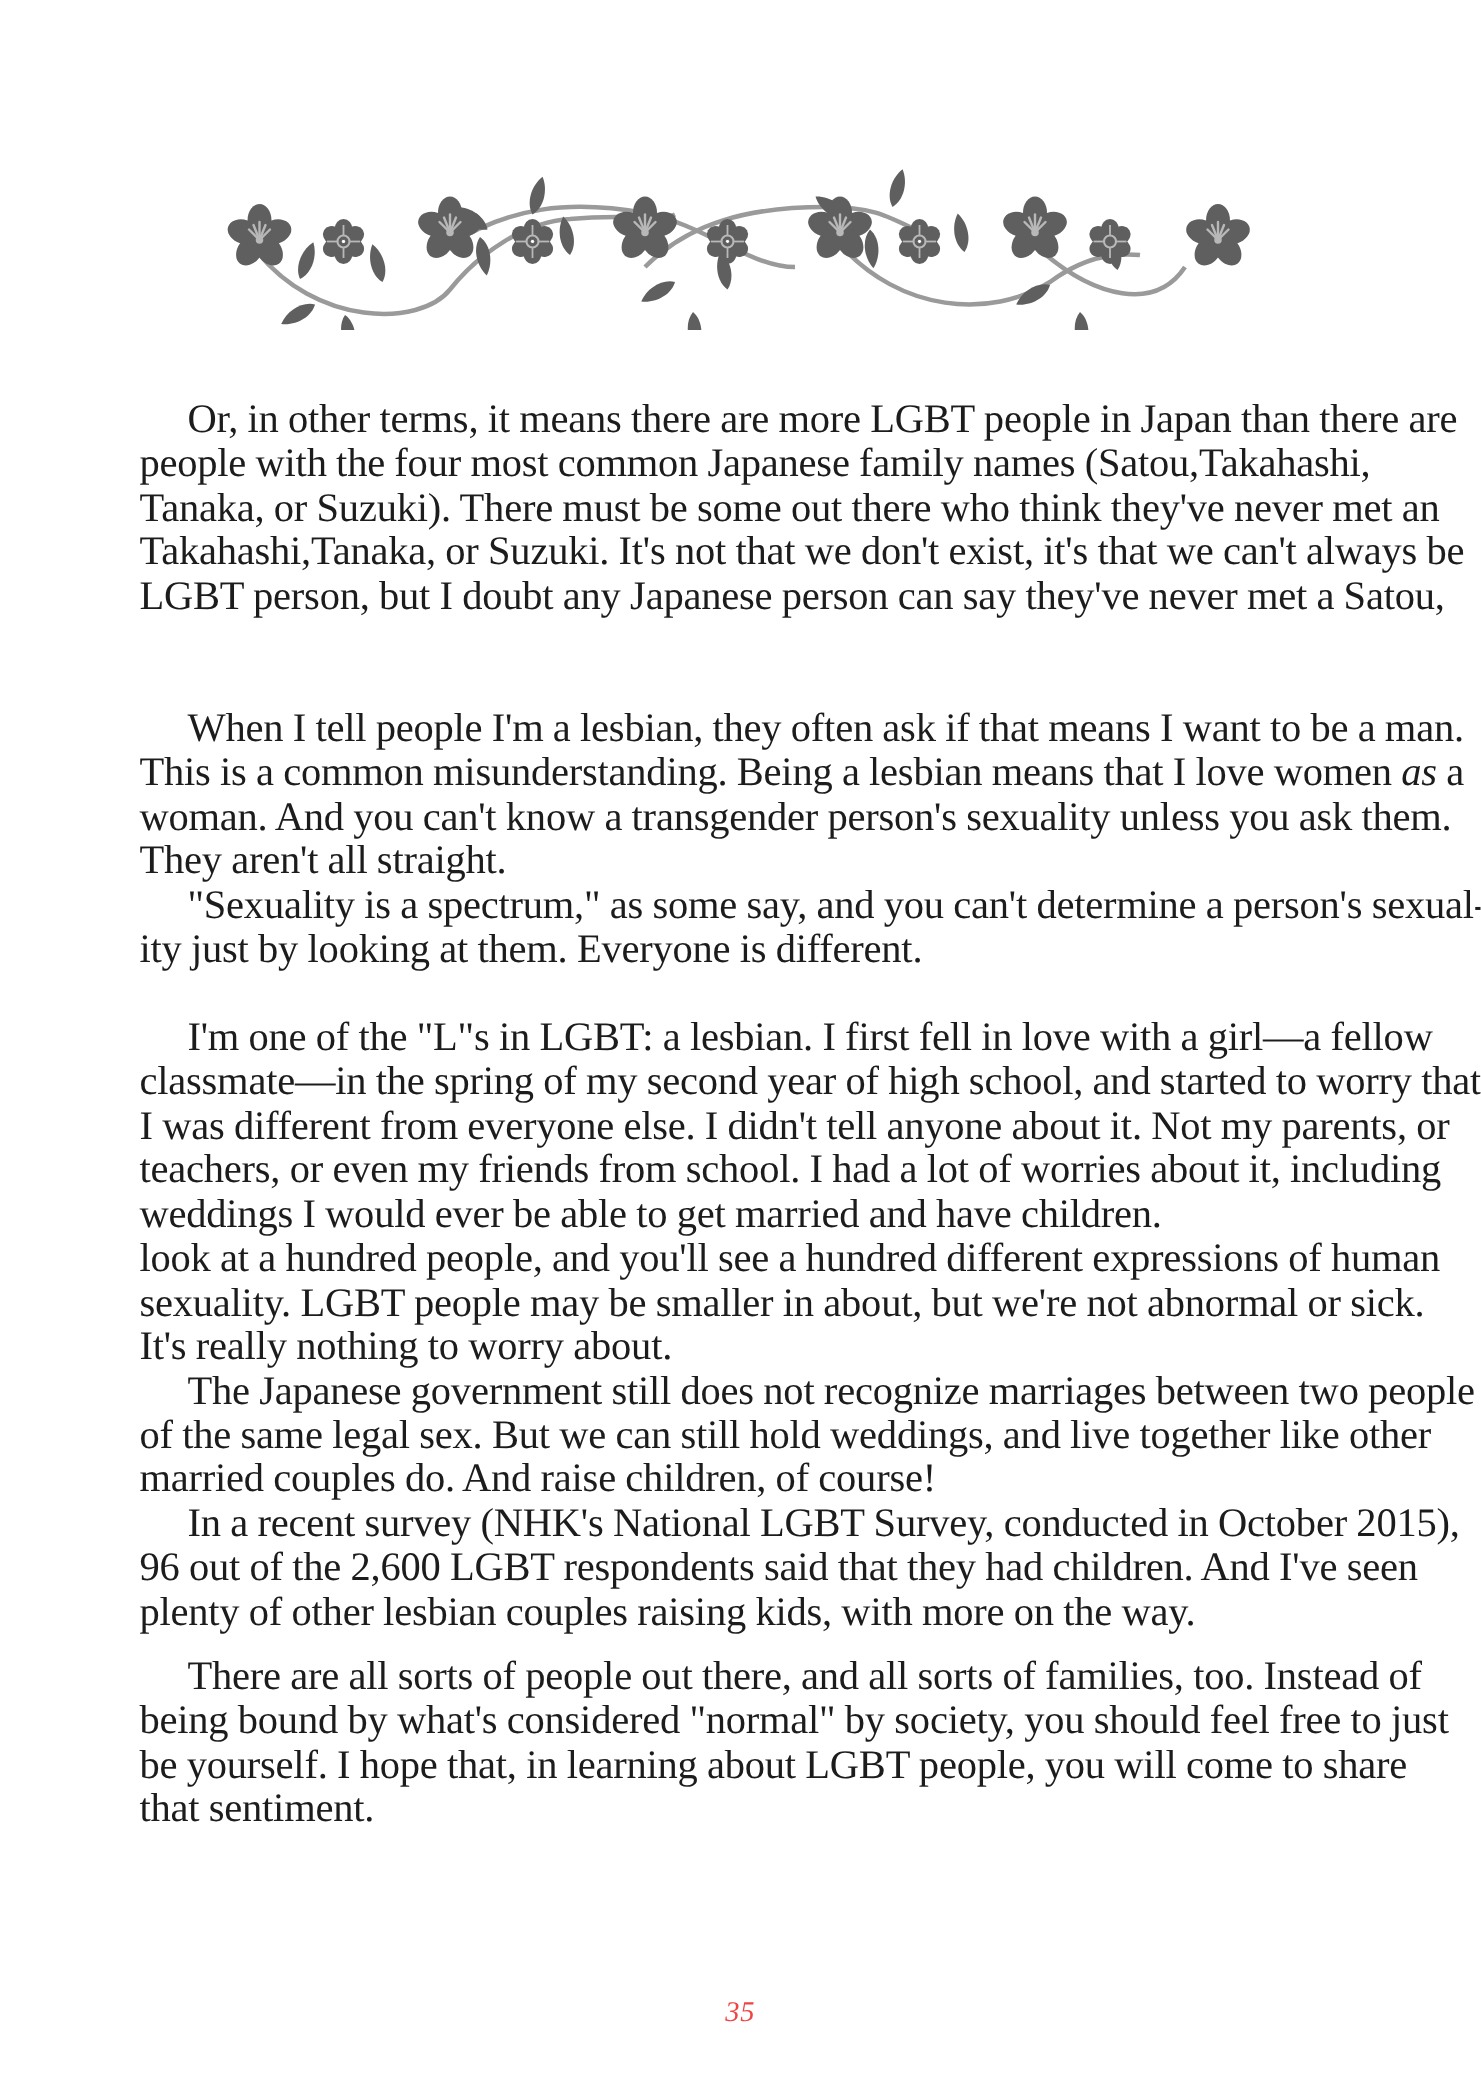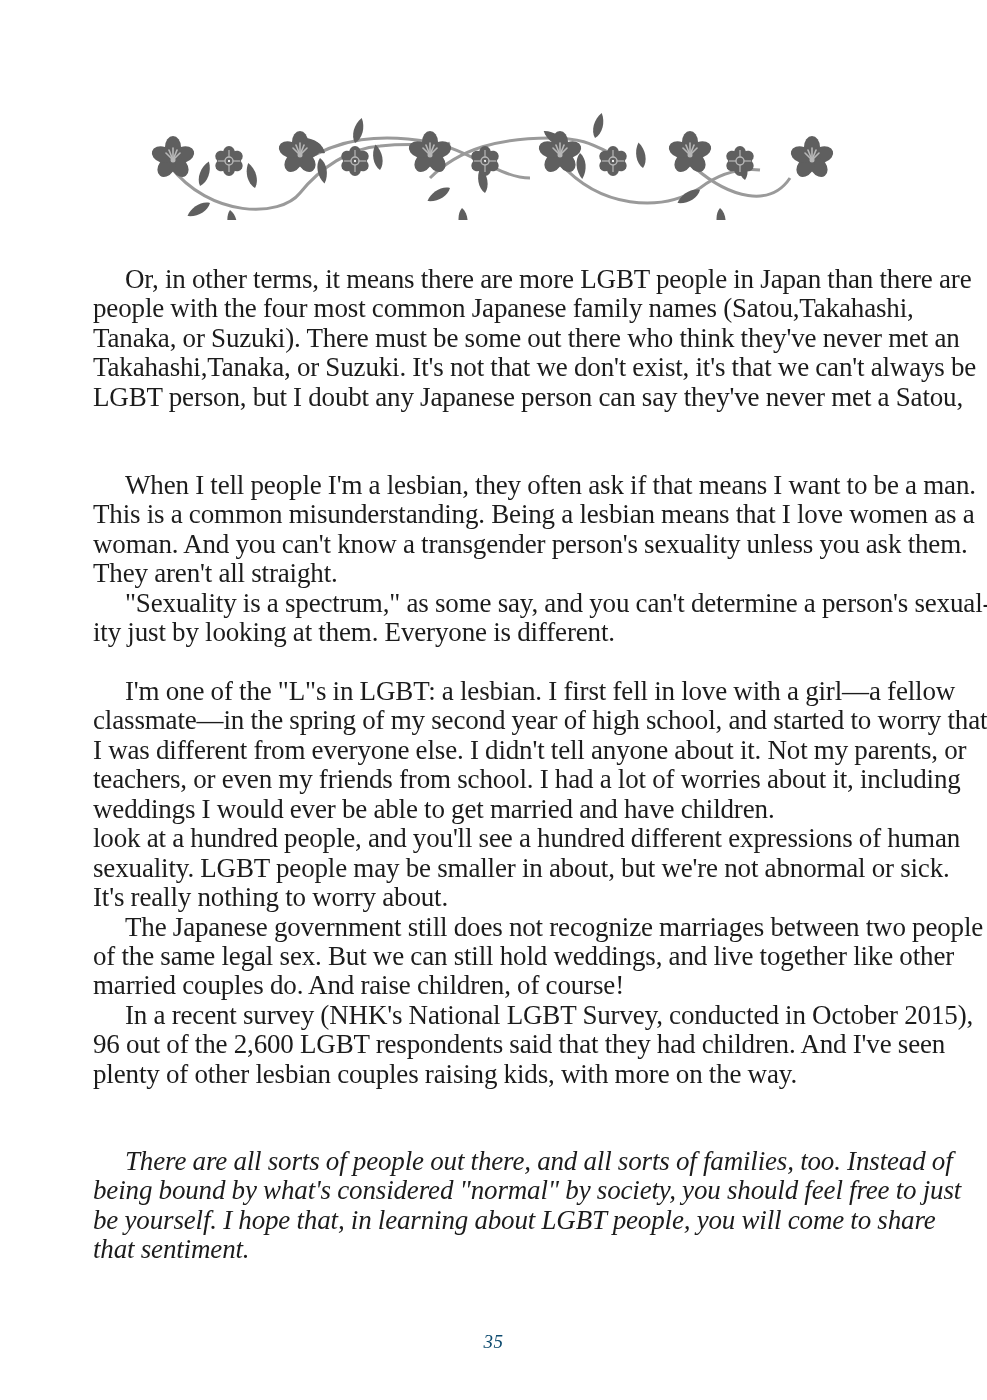"as" .em { font-style: none -> italic }
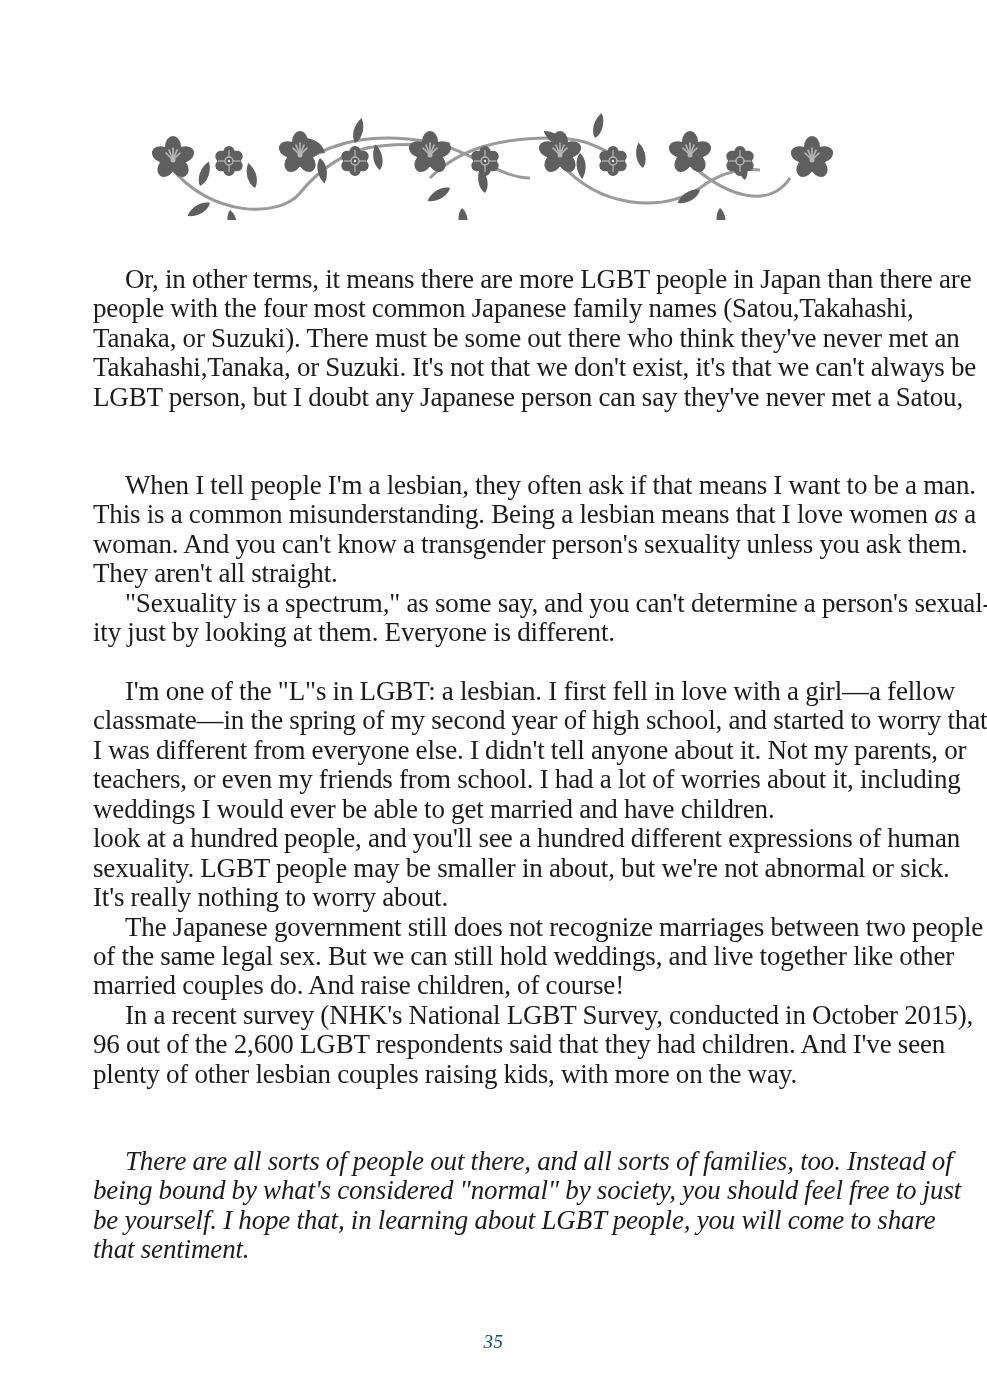"There are all sorts of" #block-4 { font-style: italic -> none; top: 1147px -> 1103px }
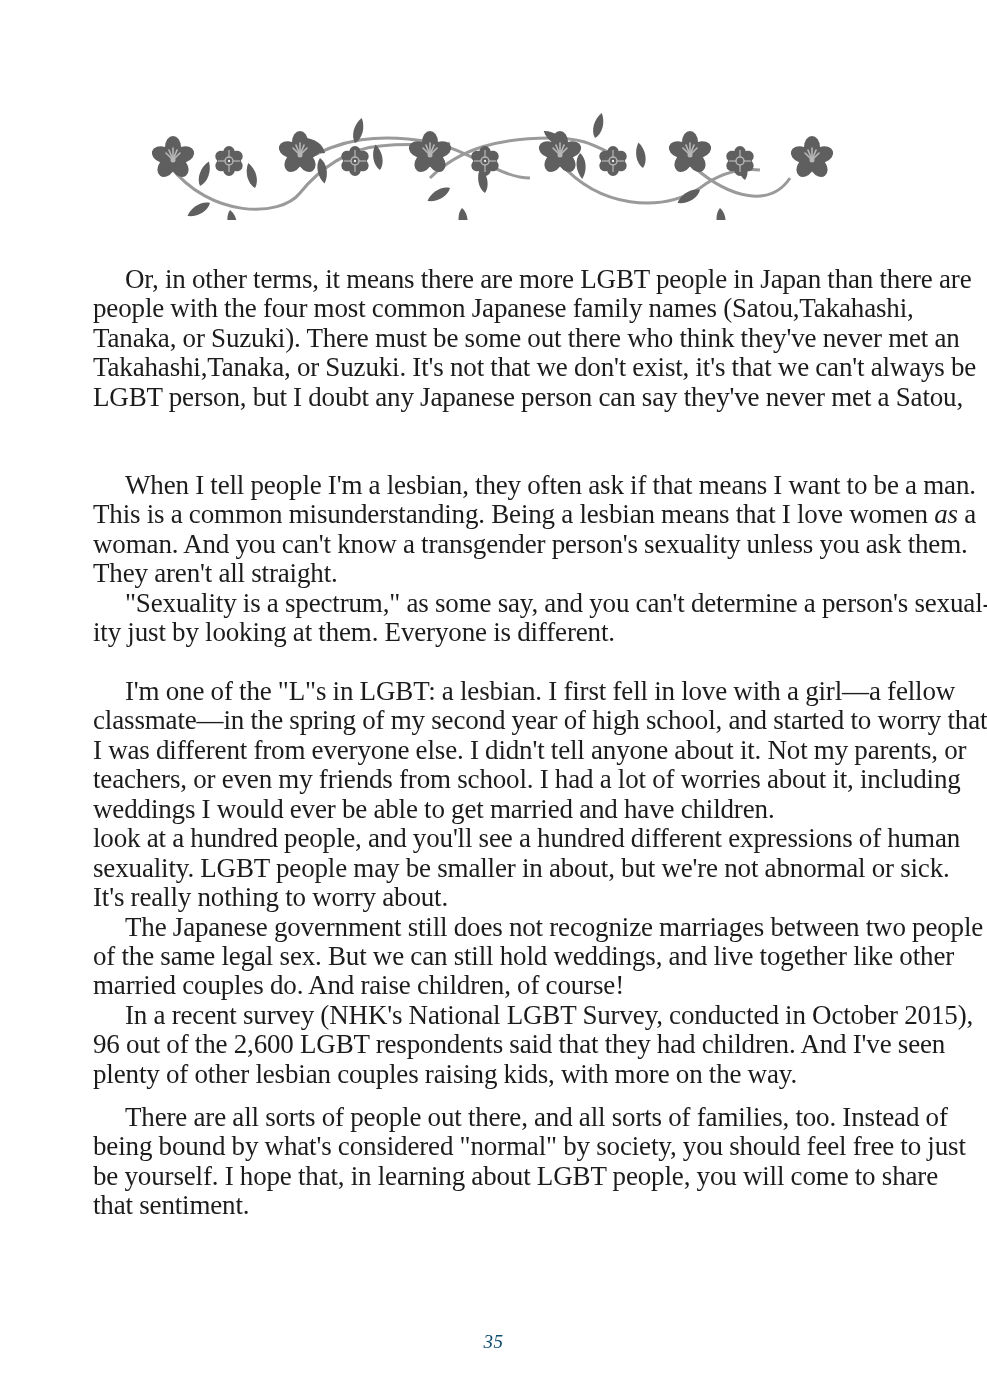"35" .page-number { color: #0c4a6e -> #ef4444 }
